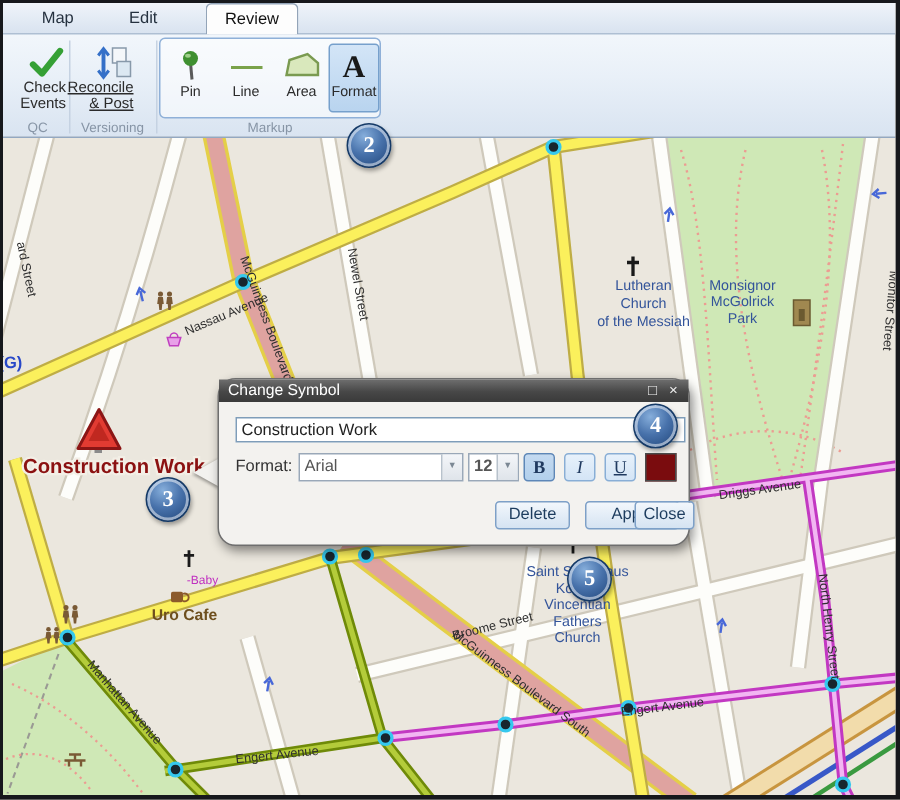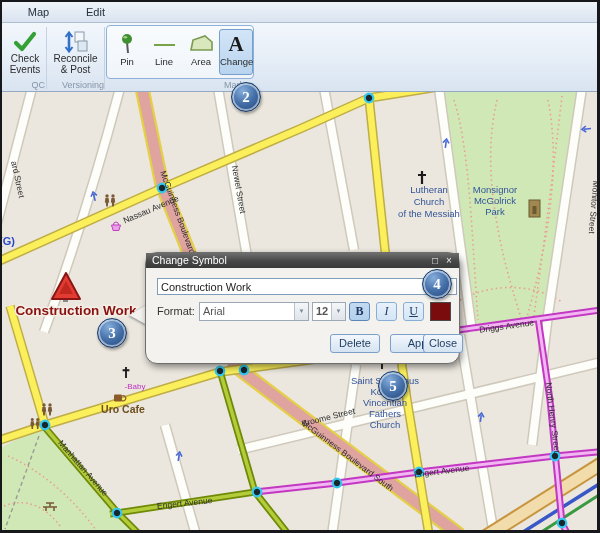"Review" div.tab { html: none -> <div>Review</div> }
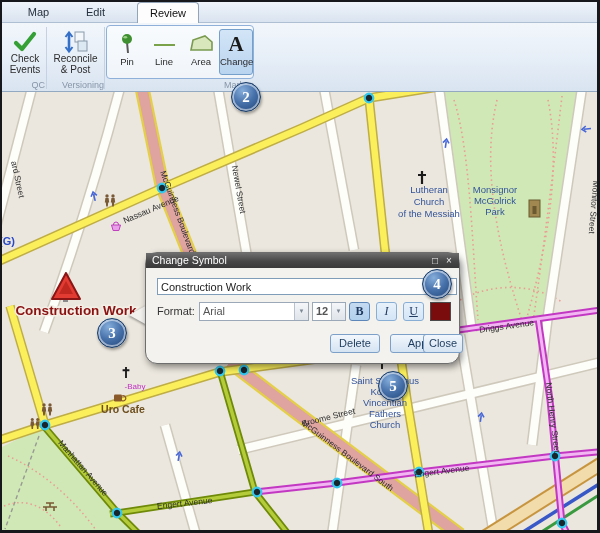"Check Events" .rbtn { text-align: center -> right }
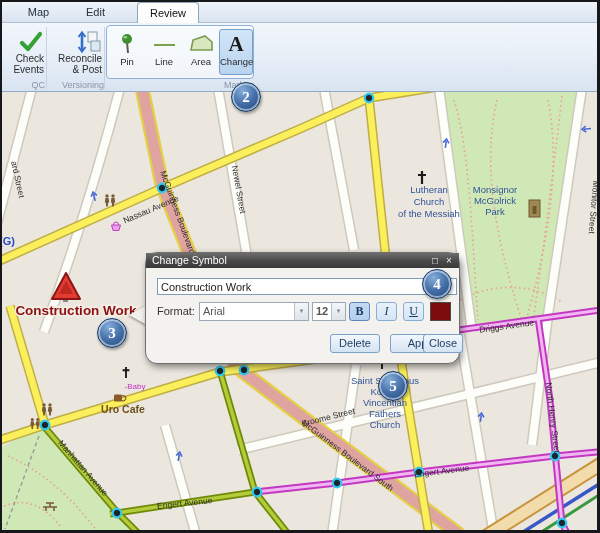"Reconcile & Post" div.rbtn { left: 46px -> 33px; text-decoration: none -> underline }
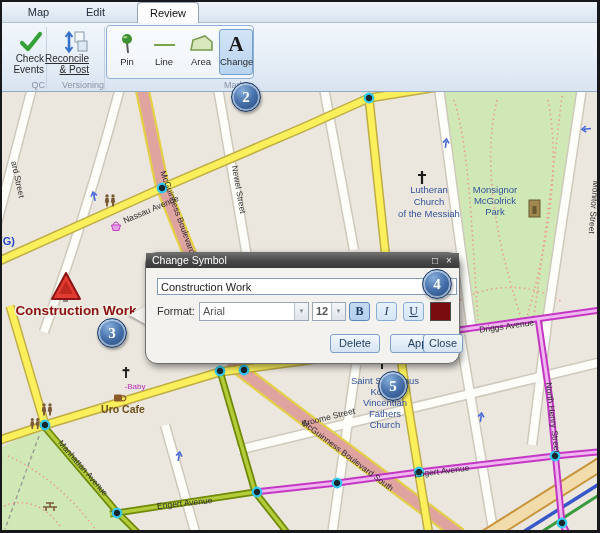"Change" span { text: Change -> Format }
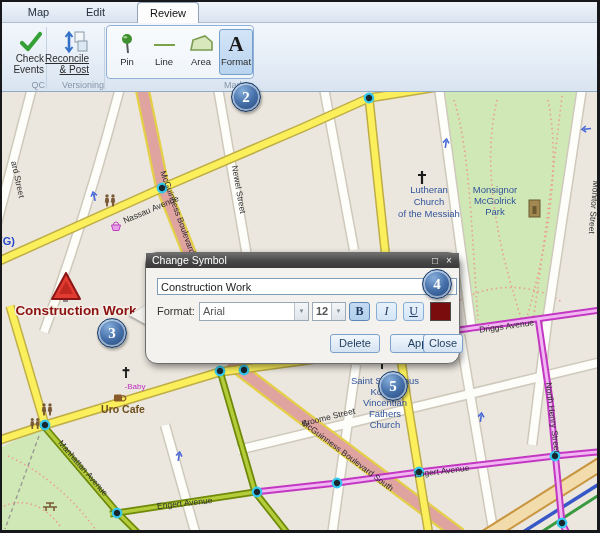"QC" .glabel { text-align: right -> center }
